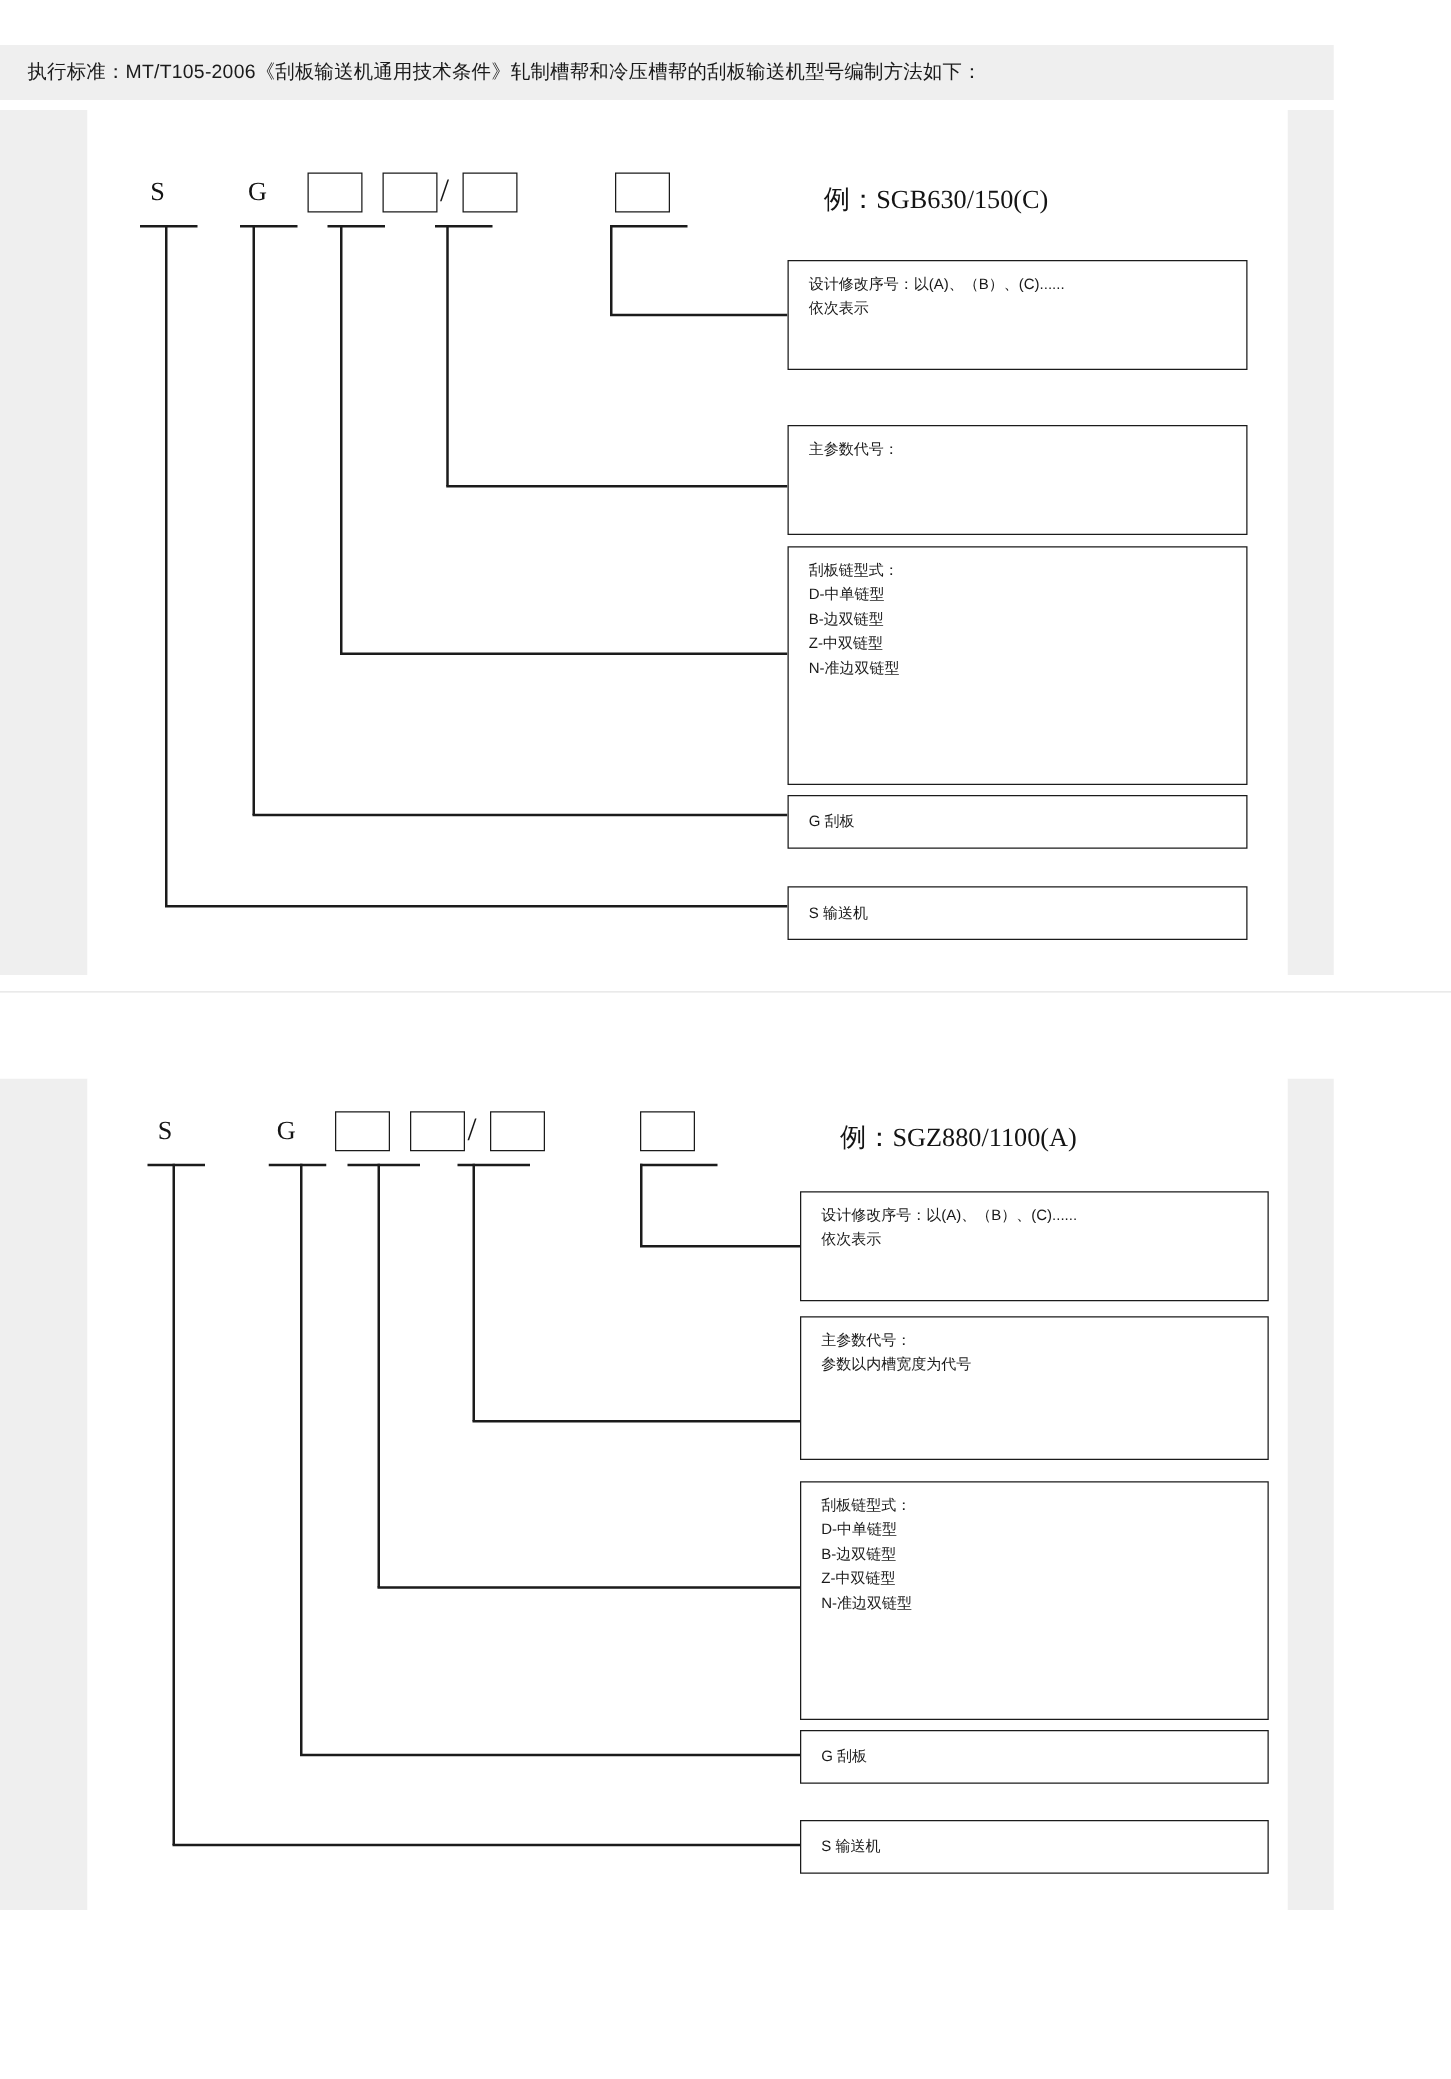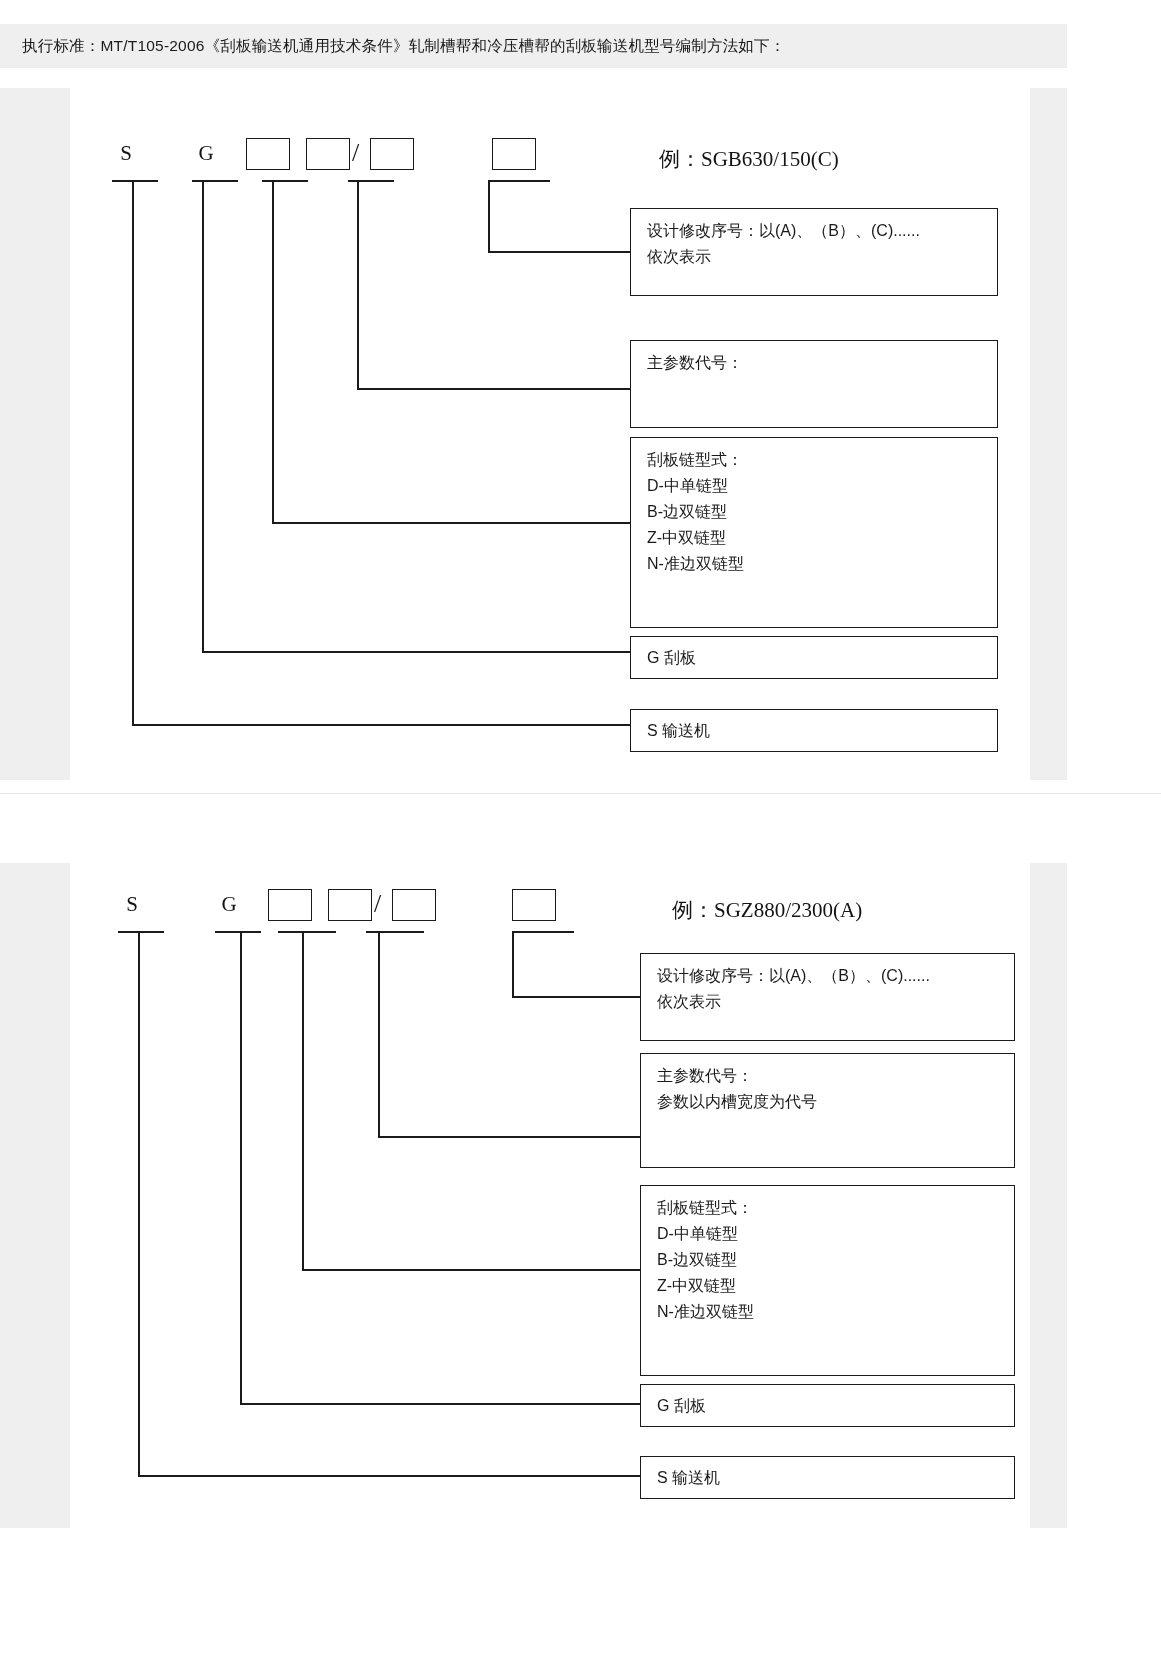"执行标准：MT/T105-2006《刮板输送机通用技术条件》轧制槽帮和冷压槽帮的" div.band { top: 24px -> 36px }
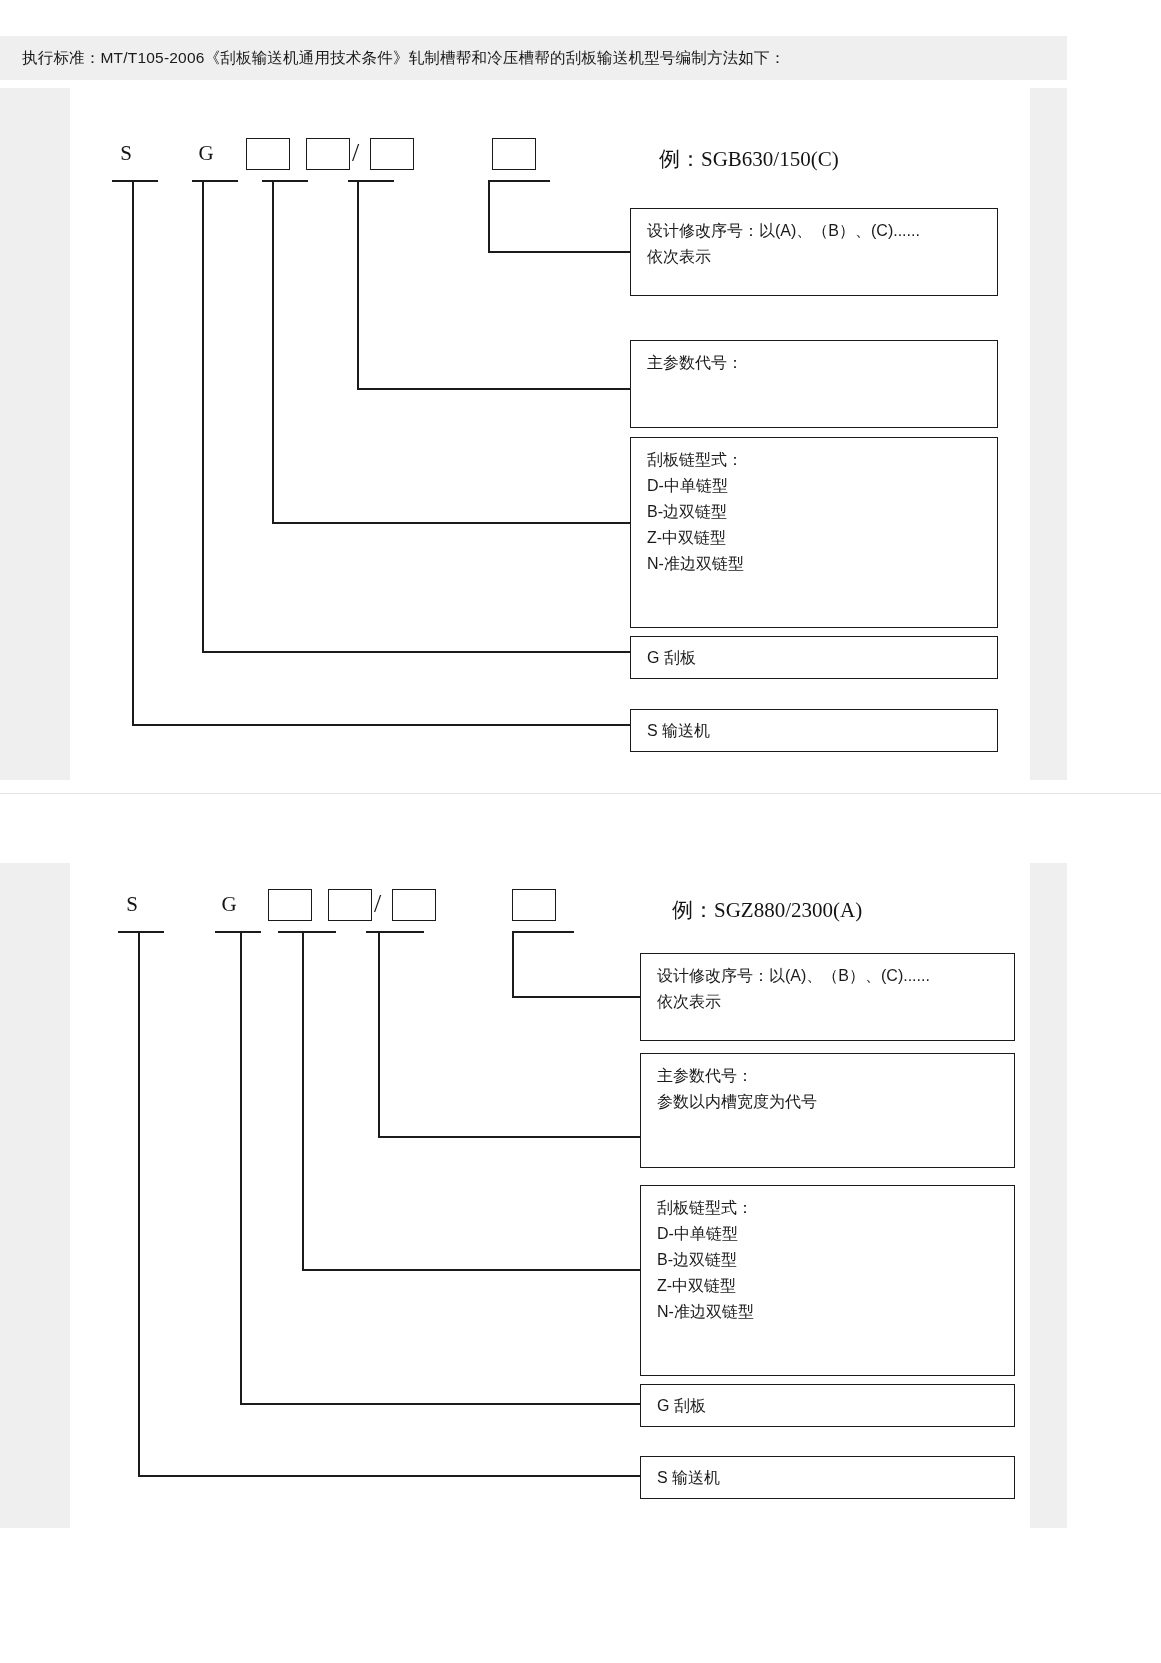"设计修改序号：以(A)、（B）、(C)......" .descbox { font-size: 16px -> 12px }
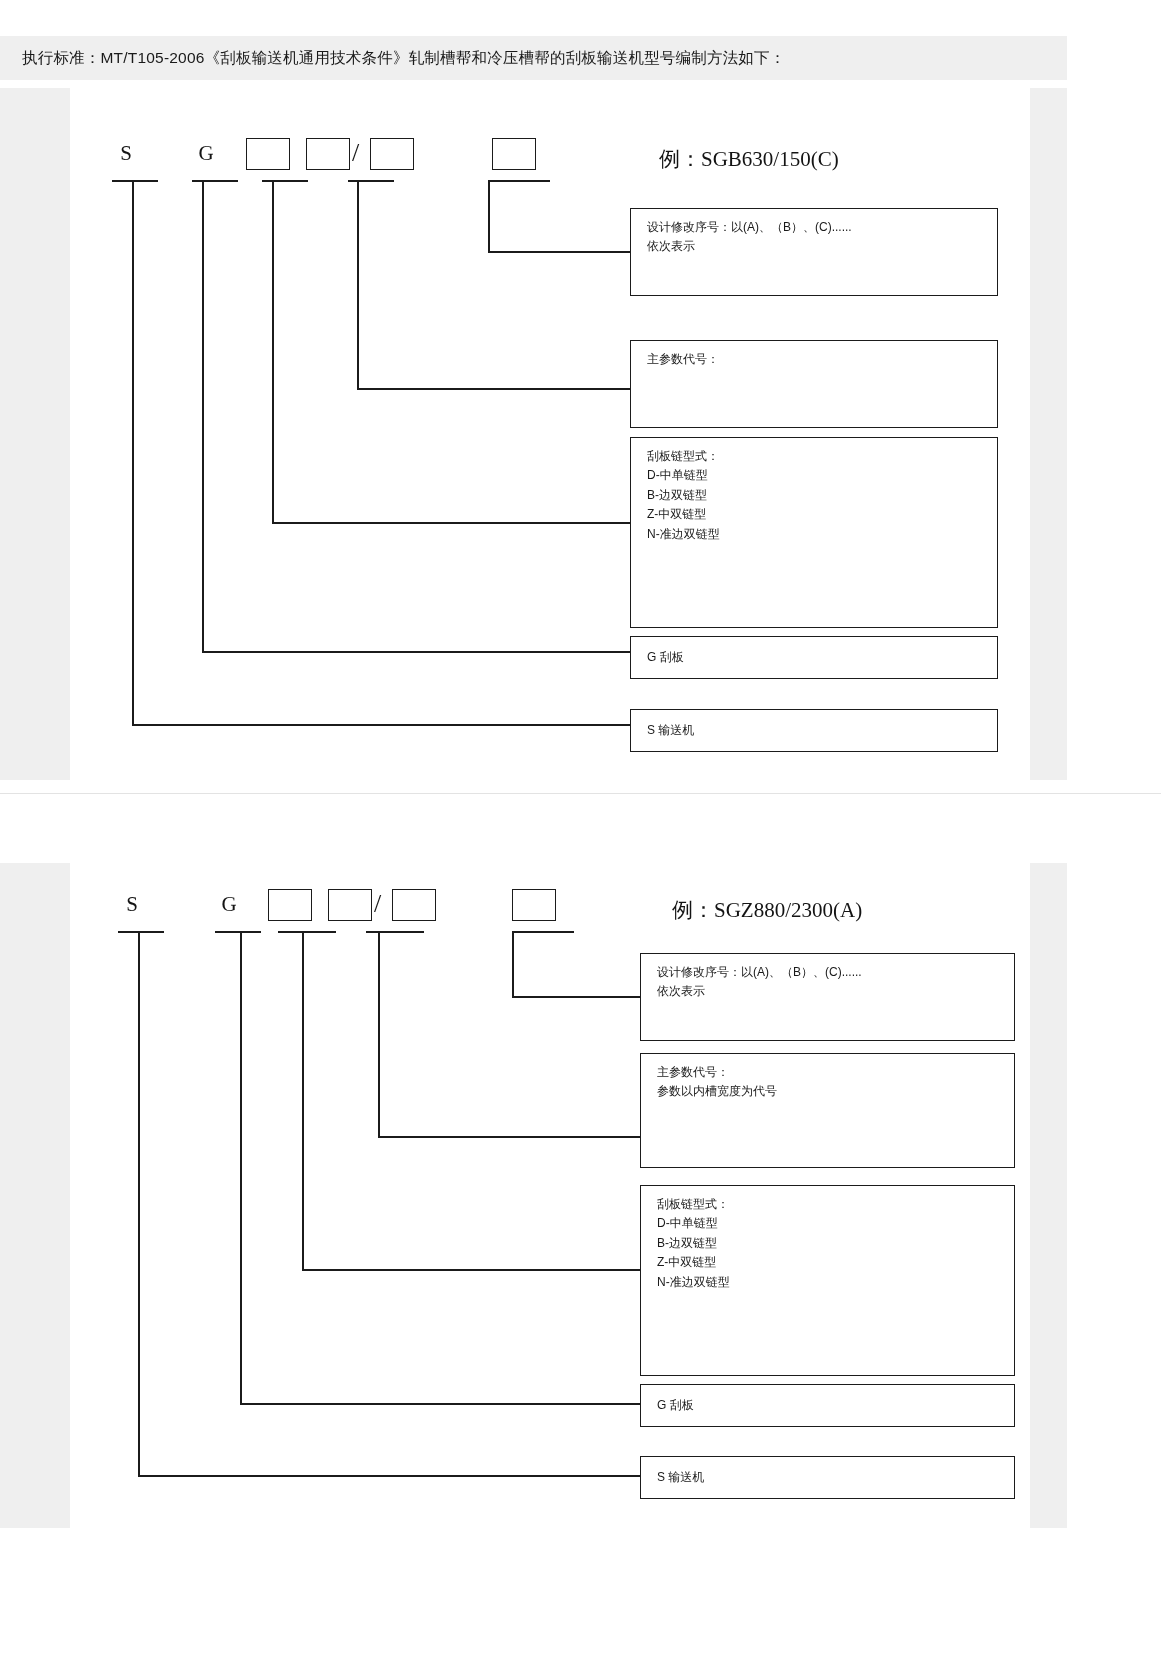"例：SGZ880/2300(A)" div.example { text: SGZ880/2300 -> SGZ880/1100 }
